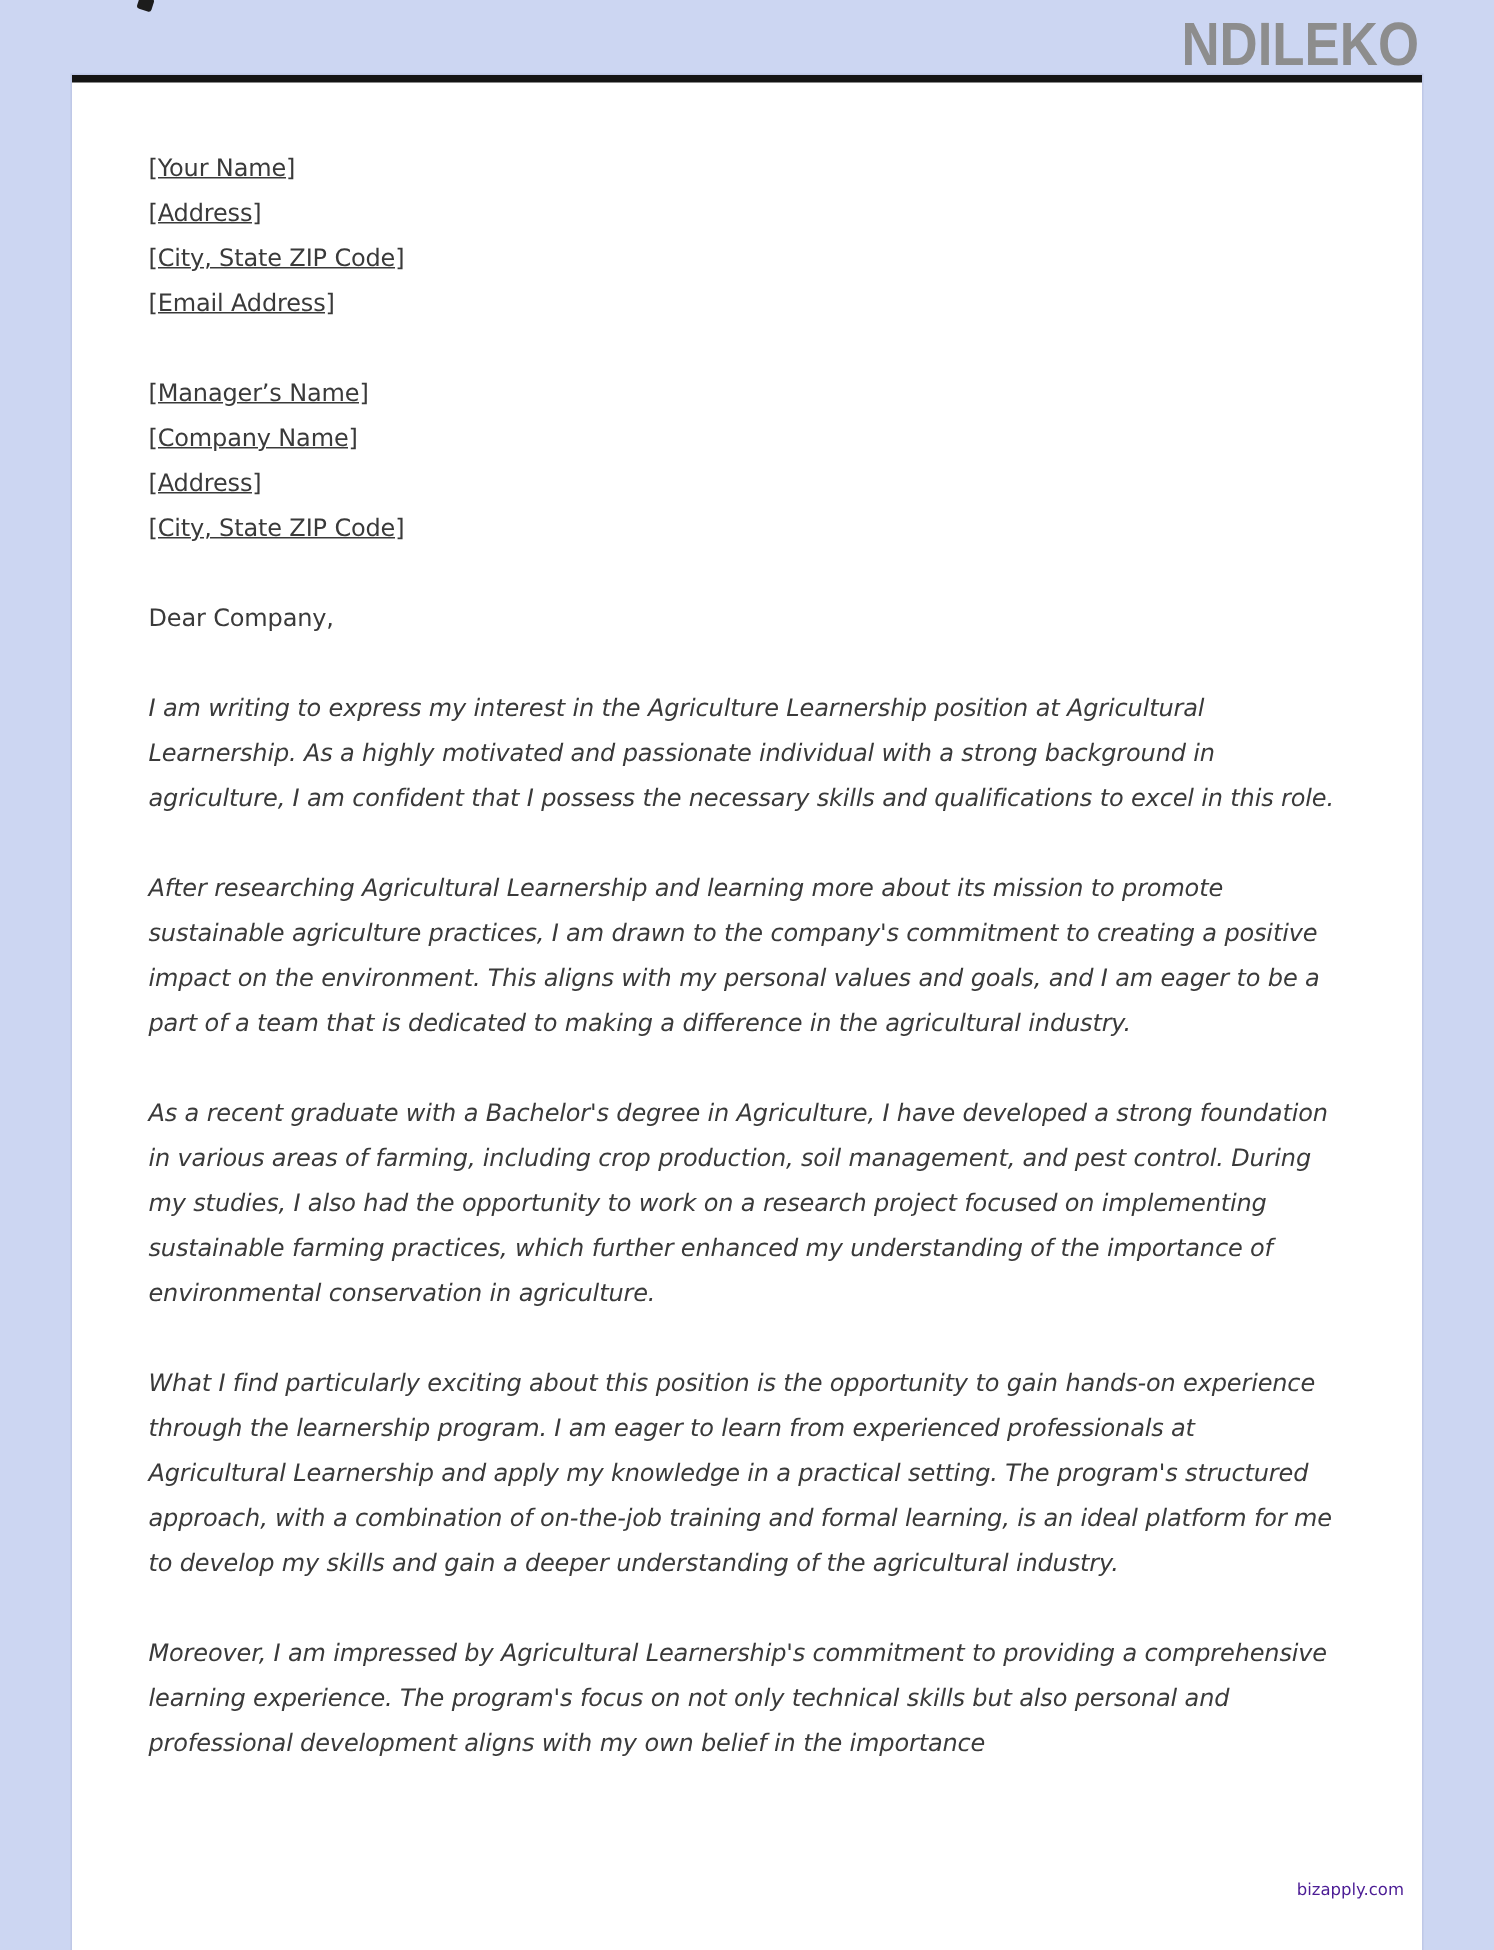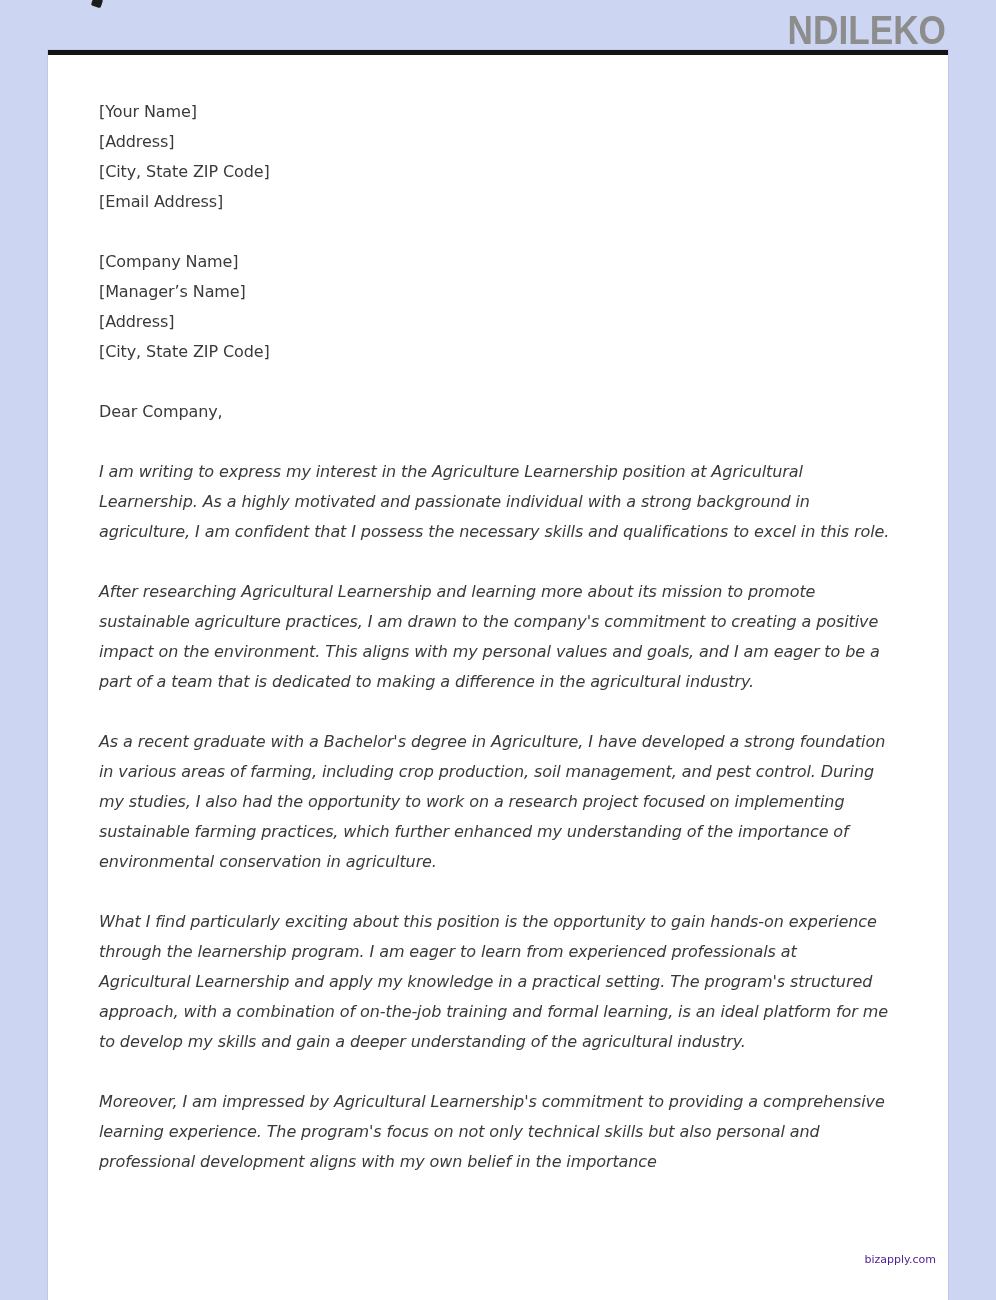"[Your Name]" .line { text-decoration: none -> underline }
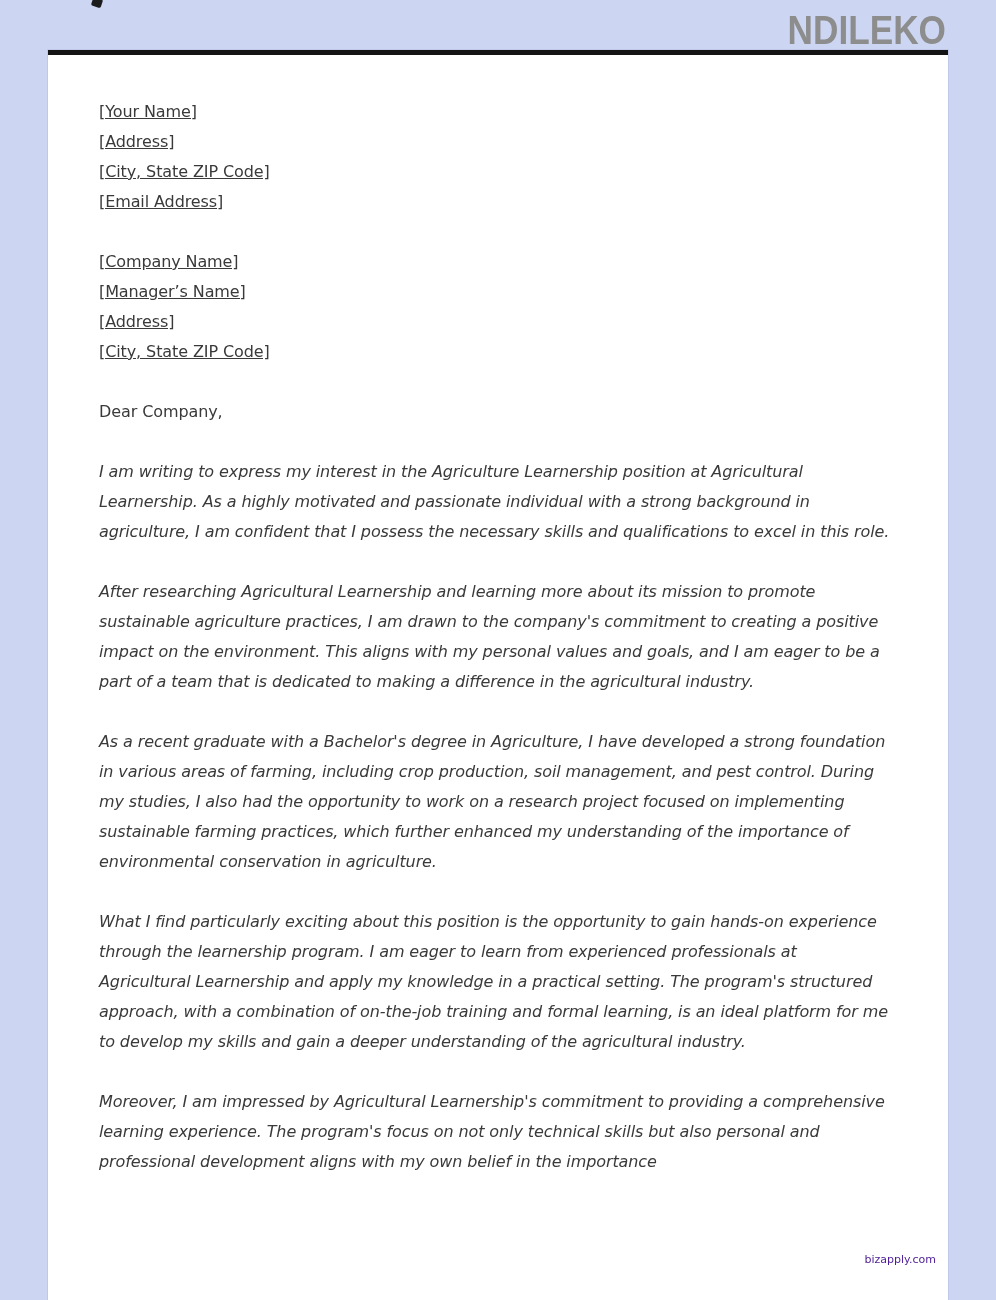"[Company Name]" div.line { order: before "[Manager’s Name]" -> after "[Manager’s Name]" }
